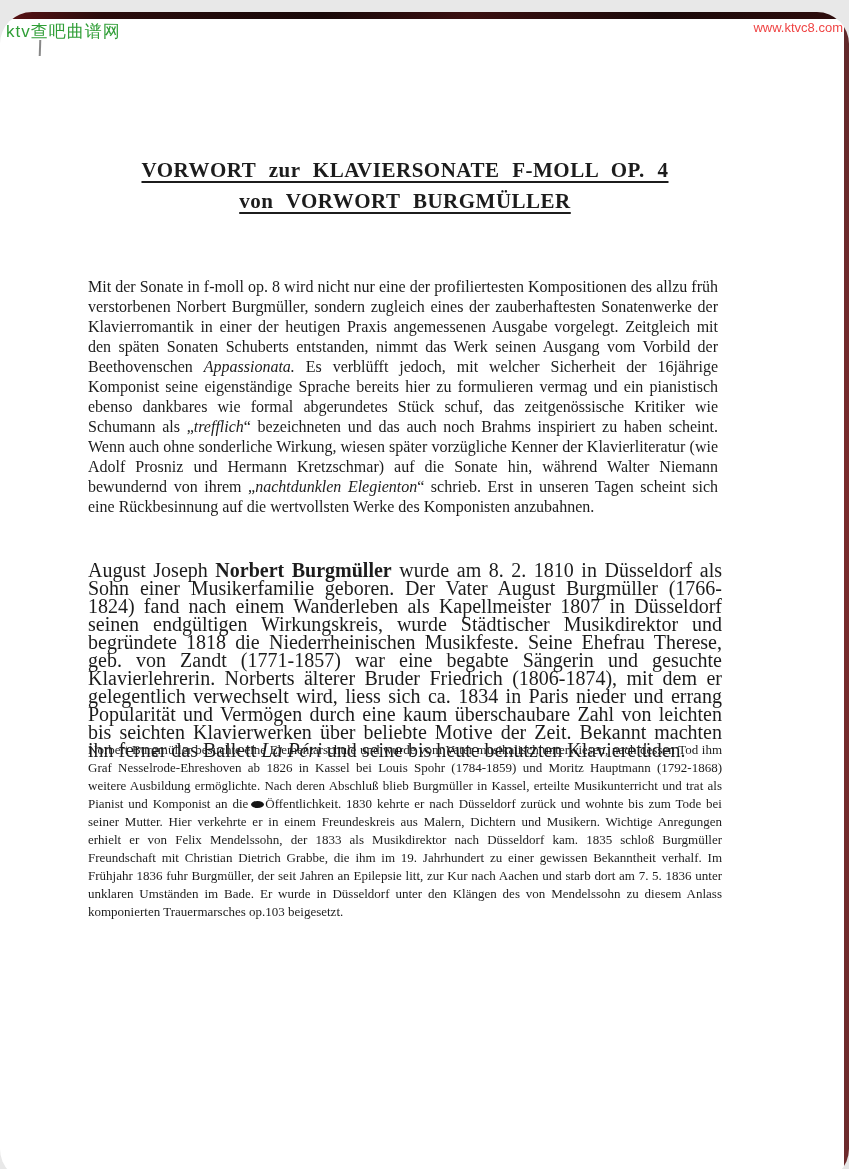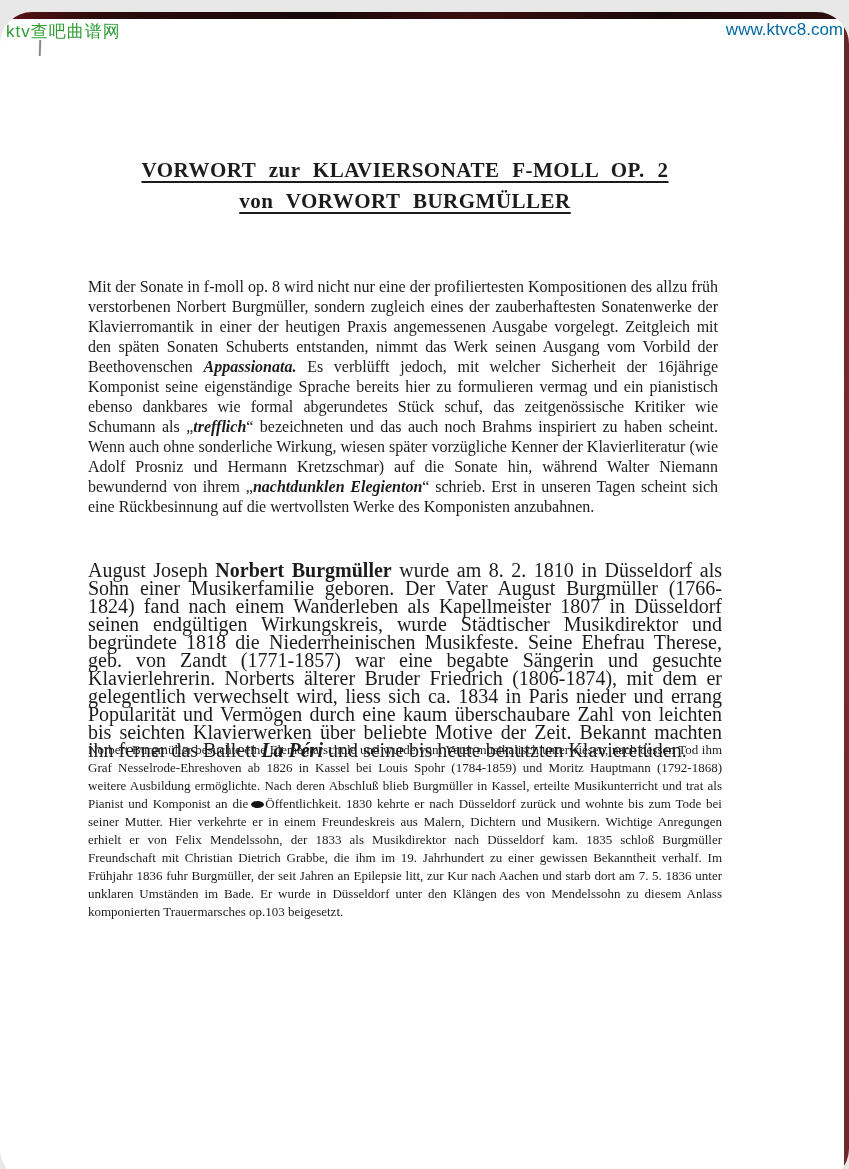"www.ktvc8.com" .wm-tr { color: #0369a1 -> #ef4444; font-size: 17px -> 13px }
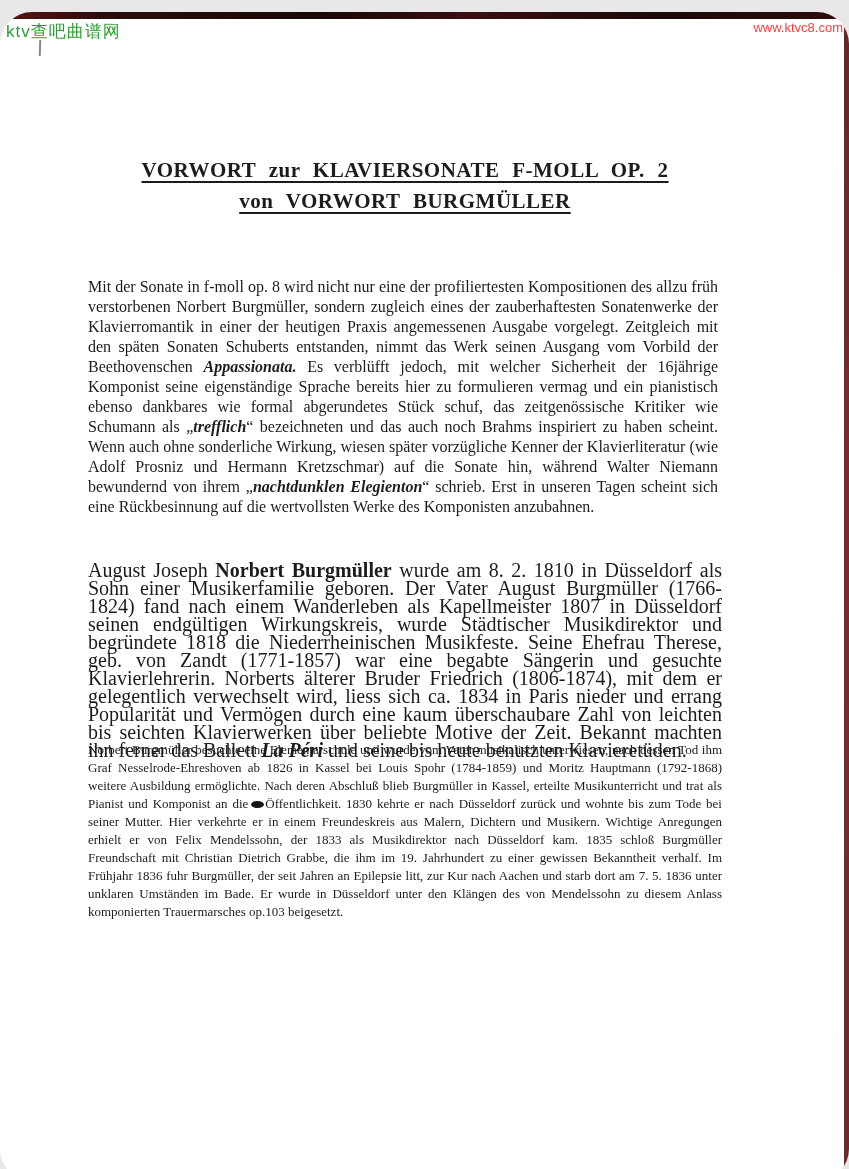"VORWORT zur KLAVIERSONATE F-MOLL OP." div.tline { text: 2 -> 4 }
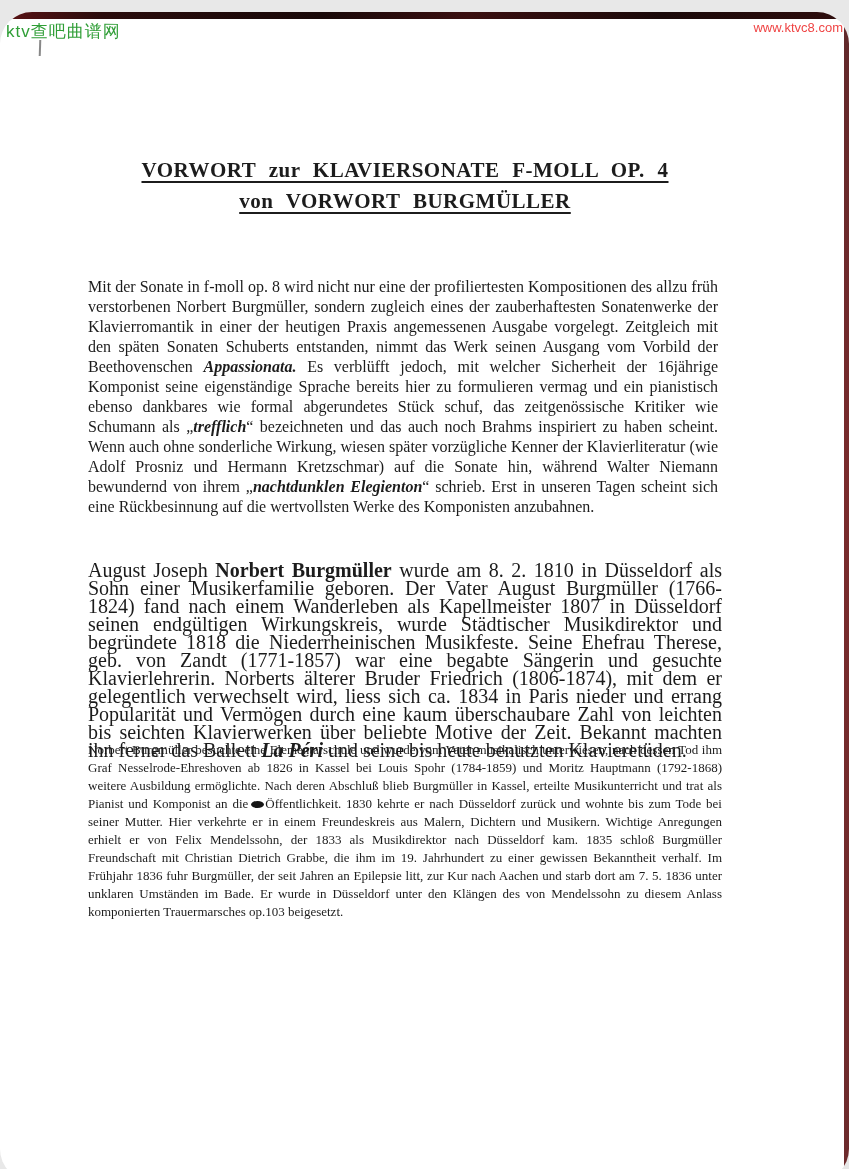"Appassionata." .seg-italic { font-weight: bold -> none }
